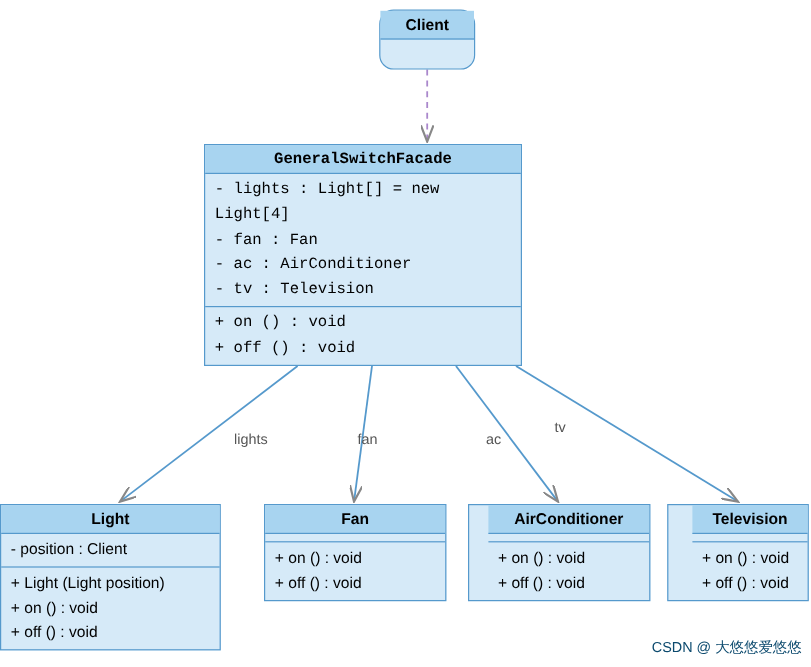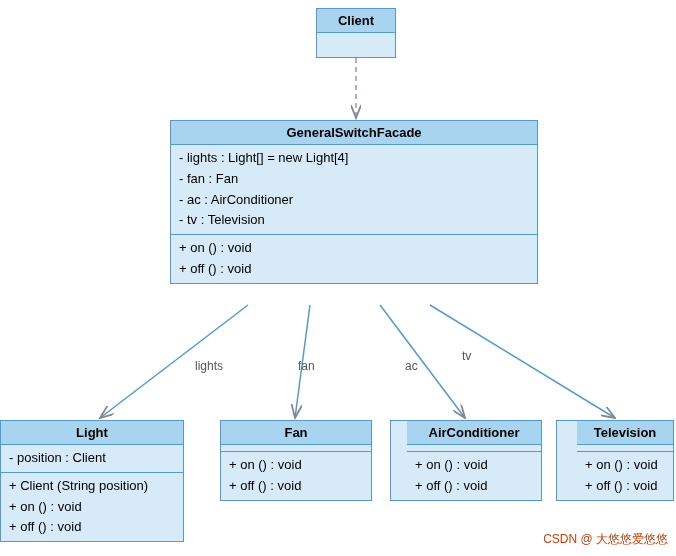"Client" div.uml-box { border-radius: none -> 12px }
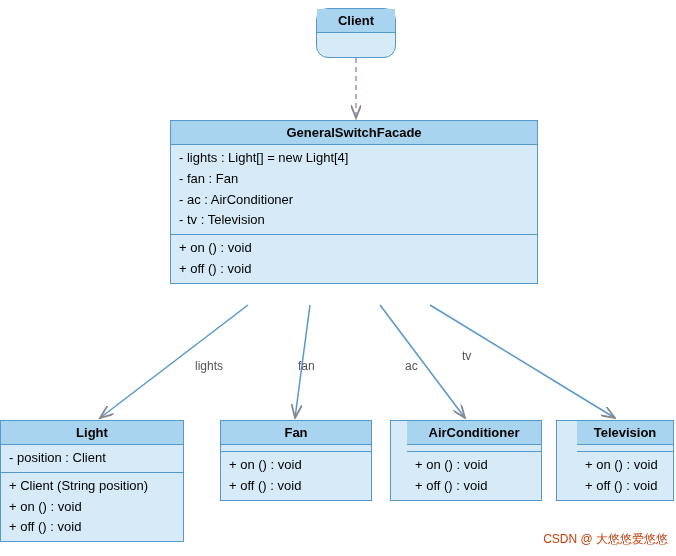"GeneralSwitchFacade" div.uml-box { font-family: none -> Liberation Mono, monospace; width: 368px -> 265px }
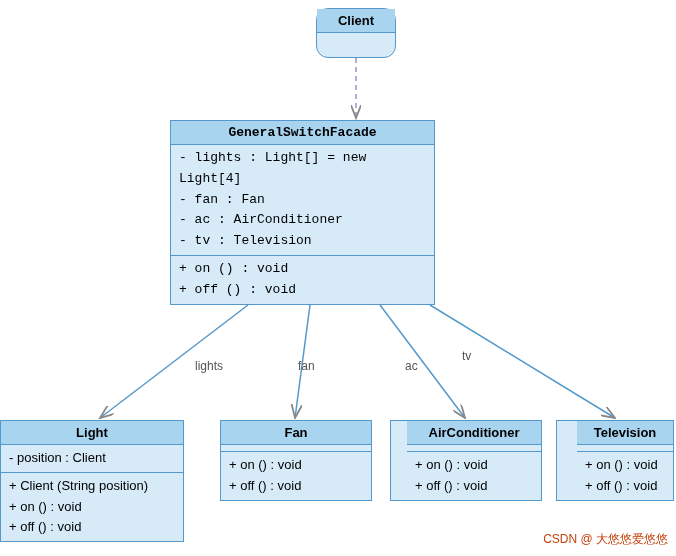"+ Client (String position)" div { text: Client (String -> Light (Light }
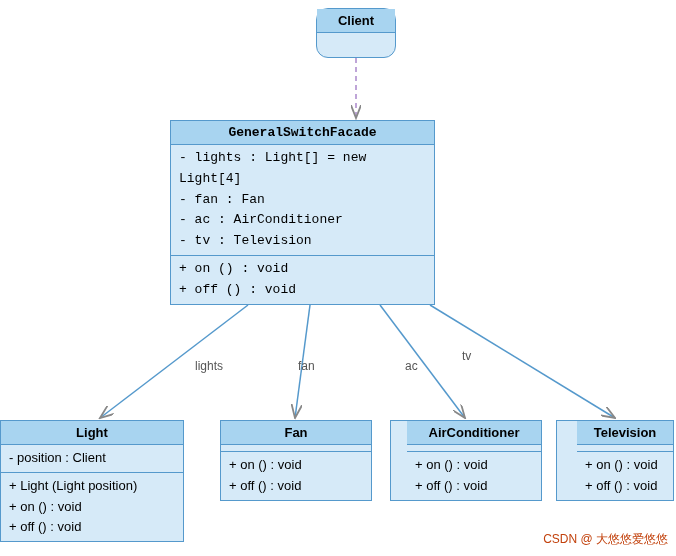"CSDN @ 大悠悠爱悠悠" .watermark { color: #c2410c -> #0c4a6e }
